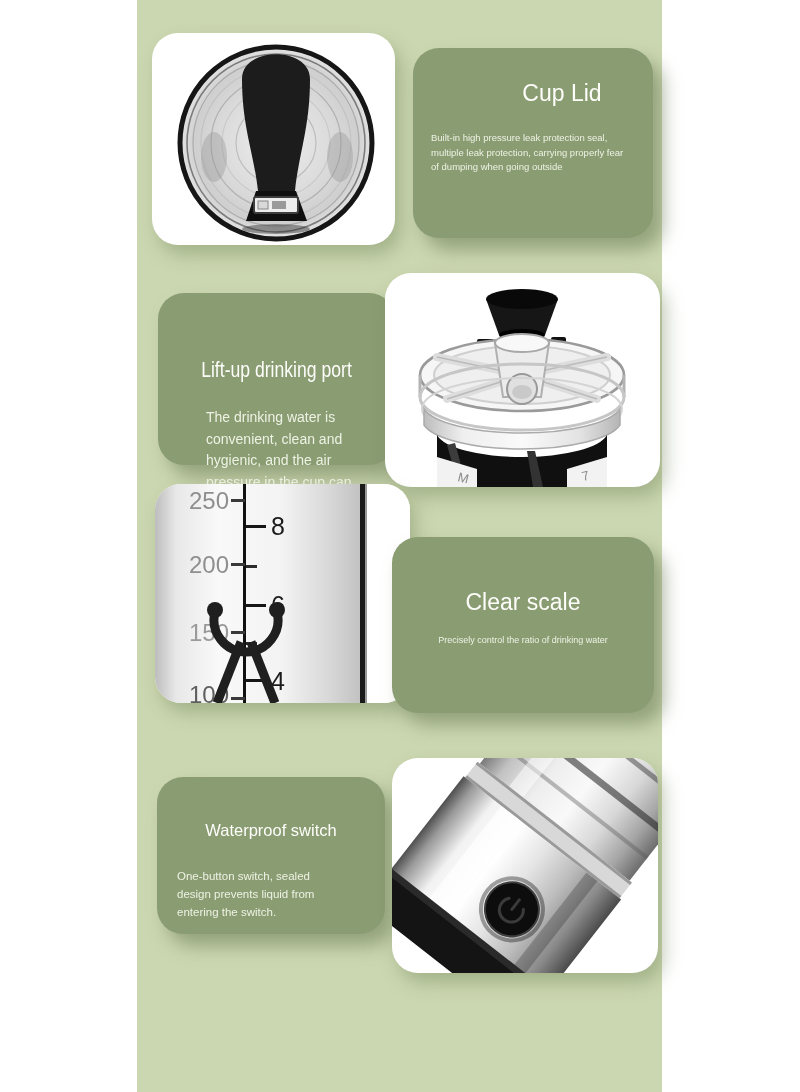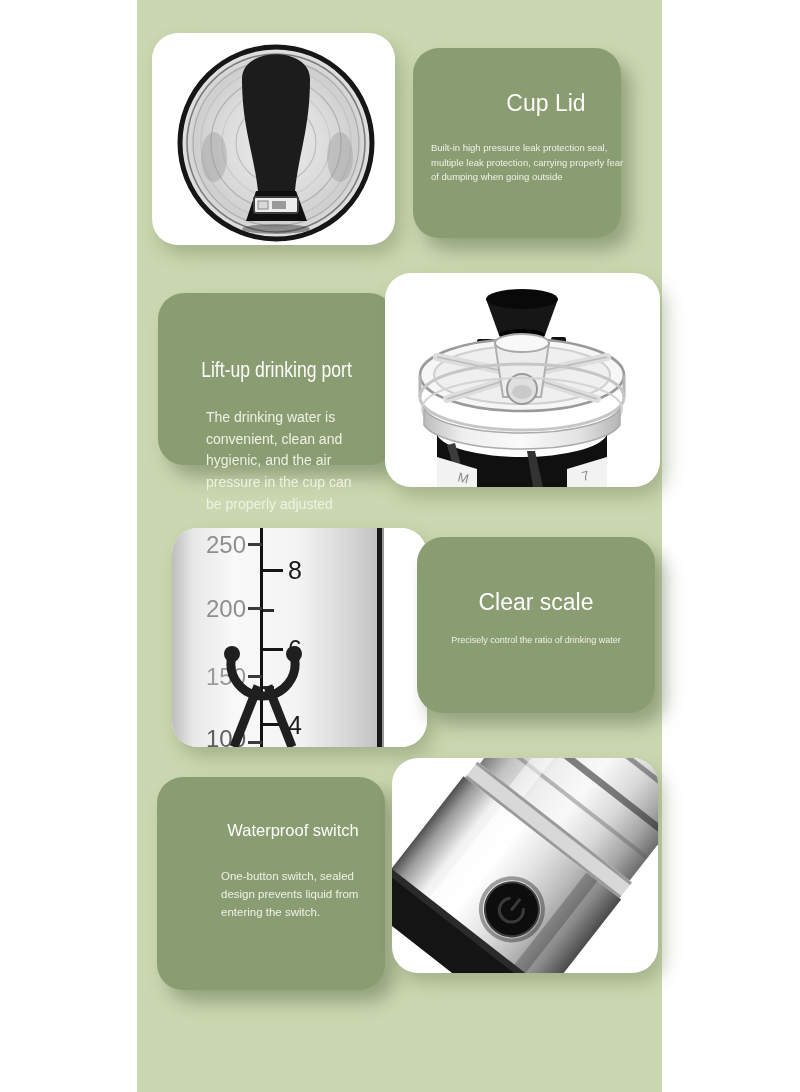"Cup Lid" .tp1 { padding-top: 42px -> 32px; width: 208px -> 240px }
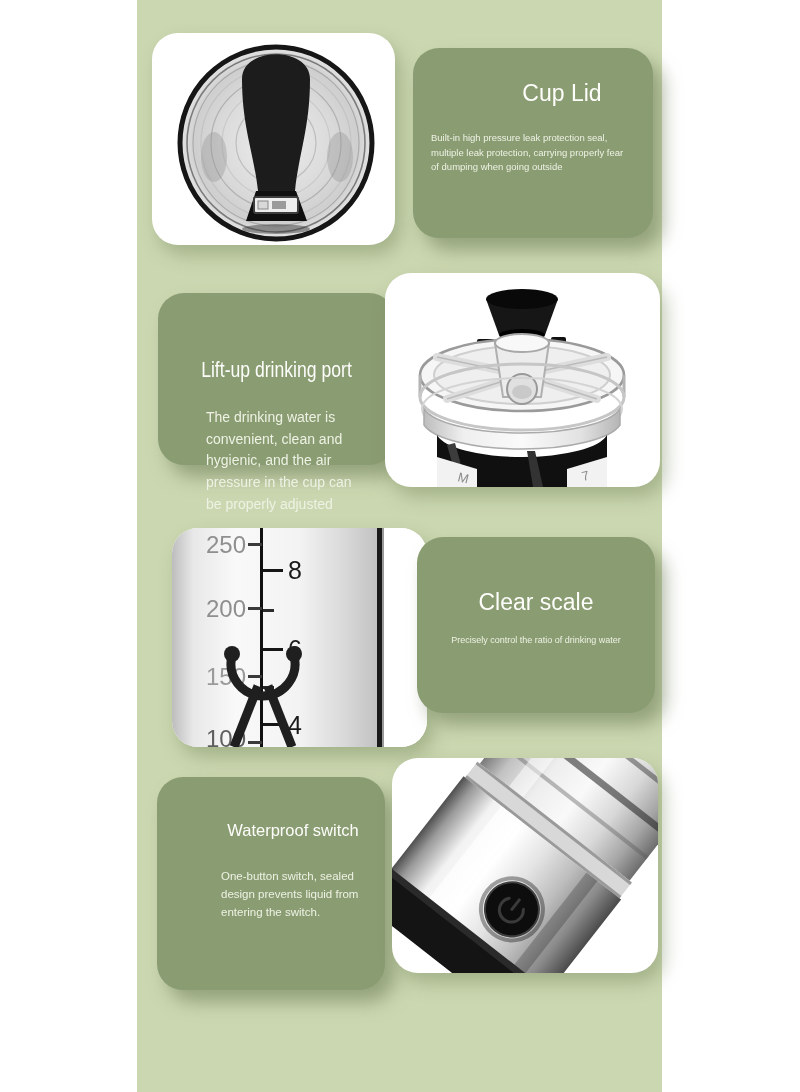"250" .pp3 { margin-left: 17px -> none; top: 528px -> 484px }
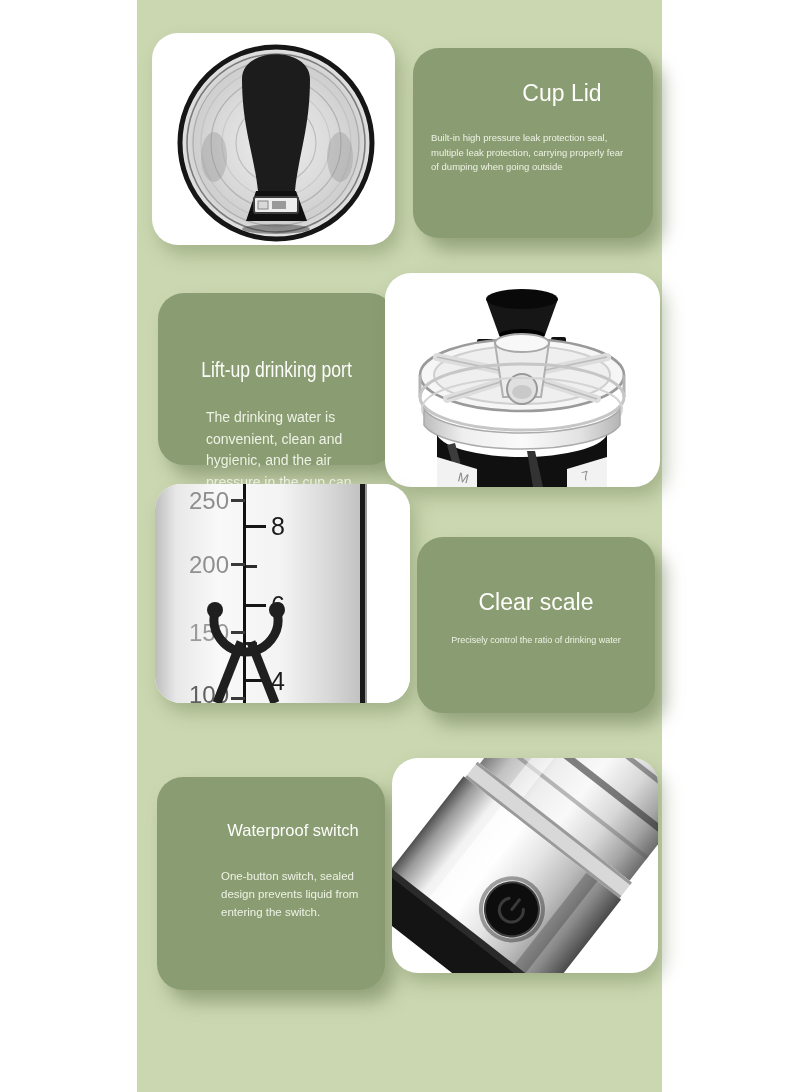"Clear scale" .tp3 { left: 417px -> 392px; width: 238px -> 262px }
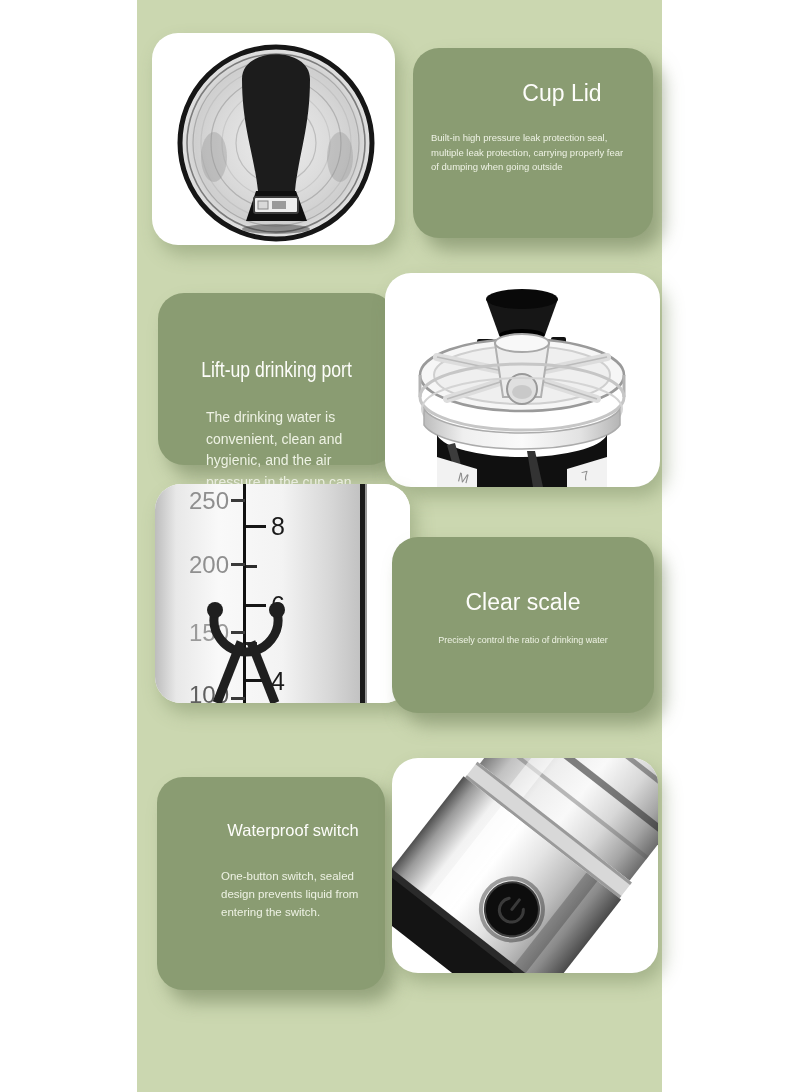"Waterproof switch" .tp4 { height: 213px -> 157px; padding-left: 44px -> none }
